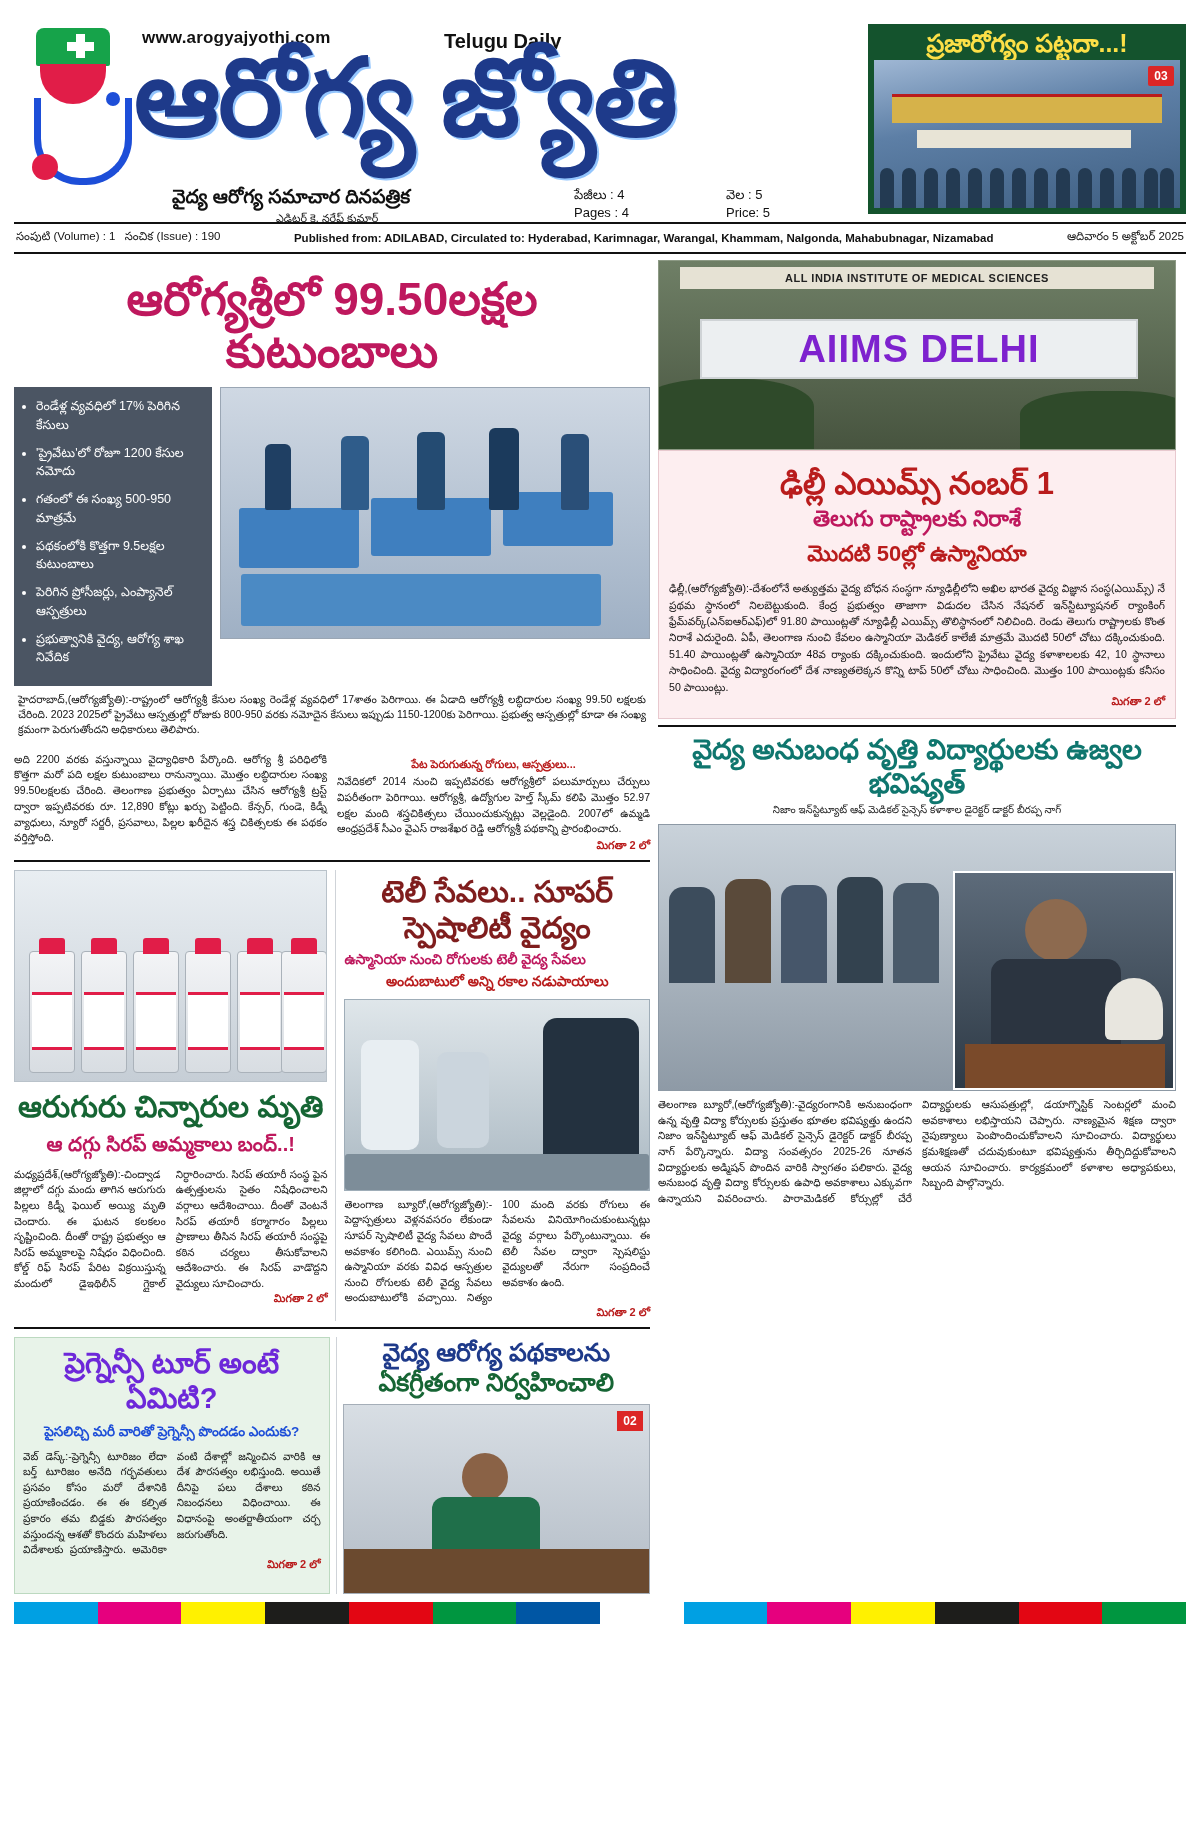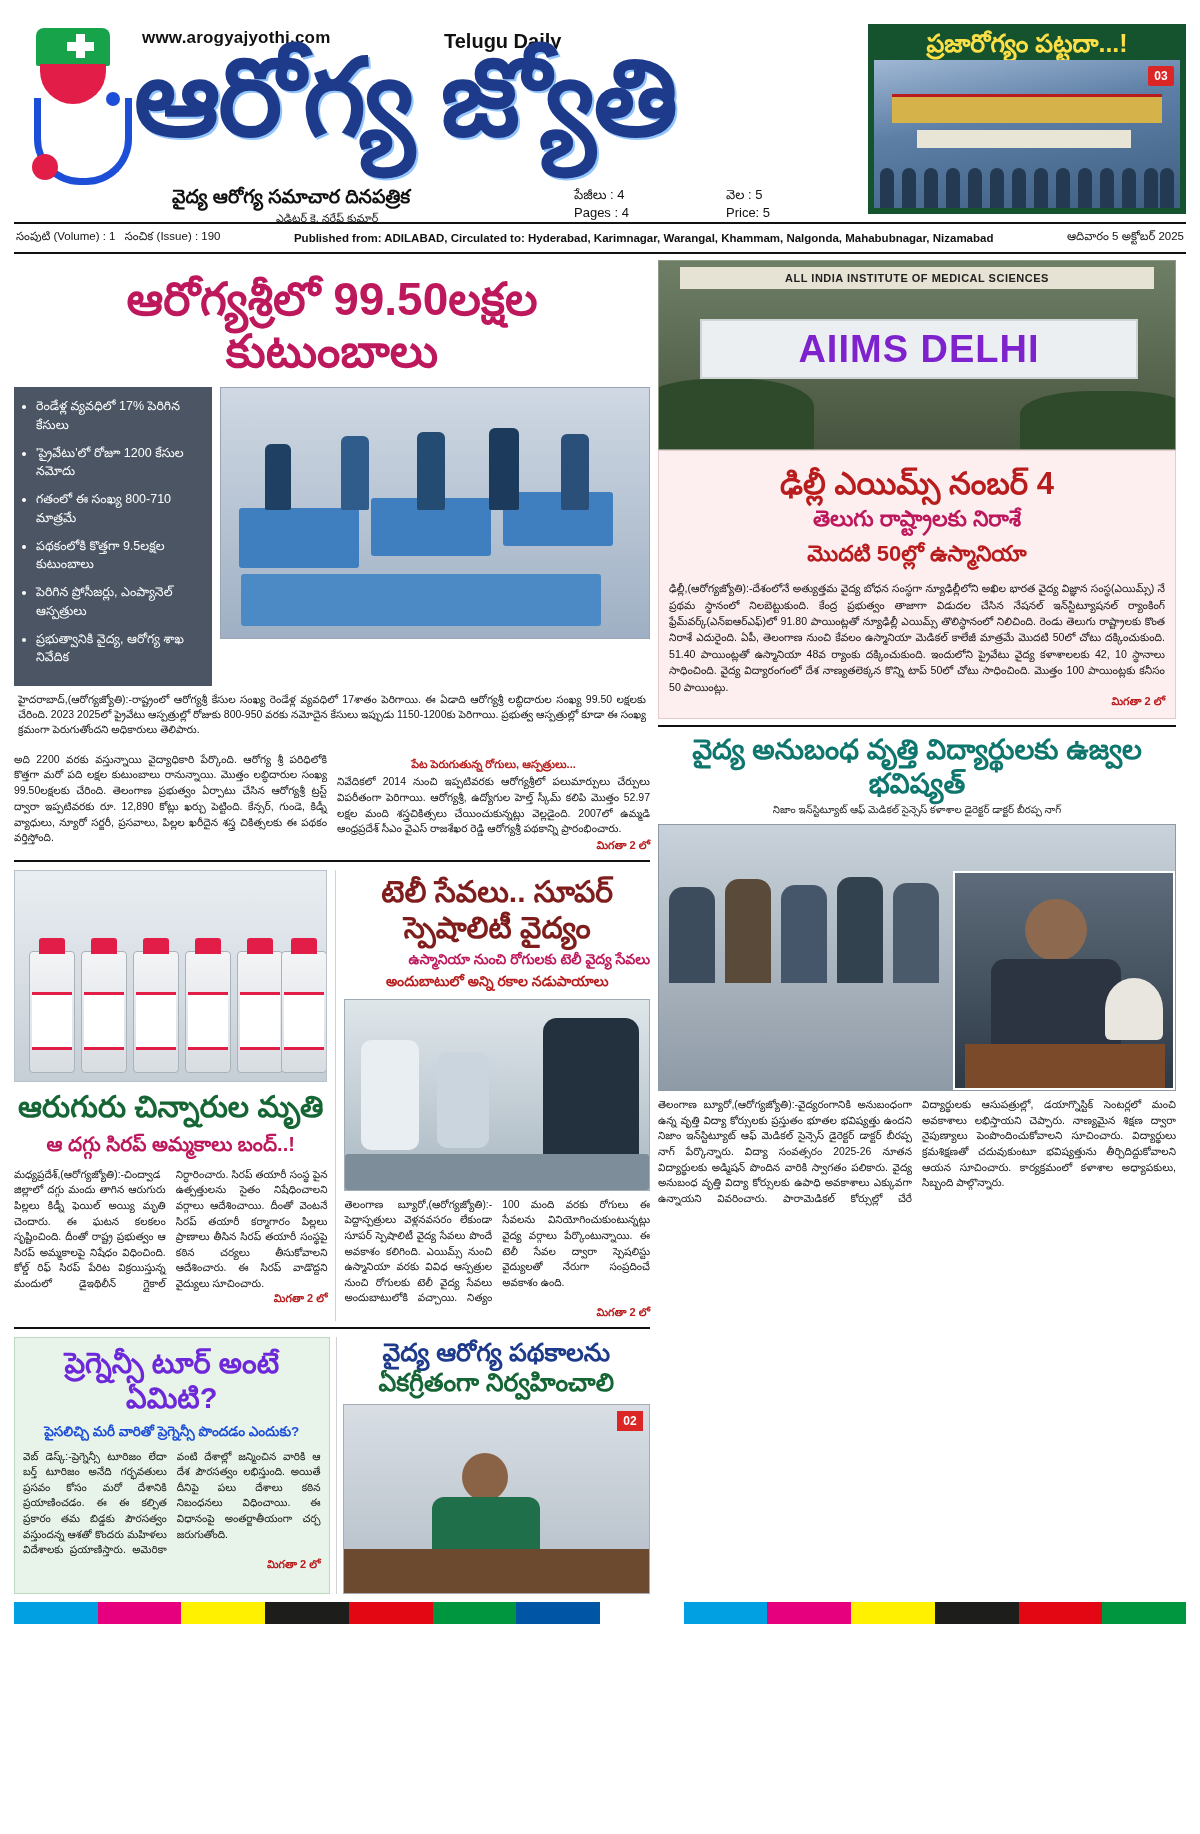"గతంలో ఈ సంఖ్య 800-710 మాత్రమే" li { text: 800-710 -> 500-950 }
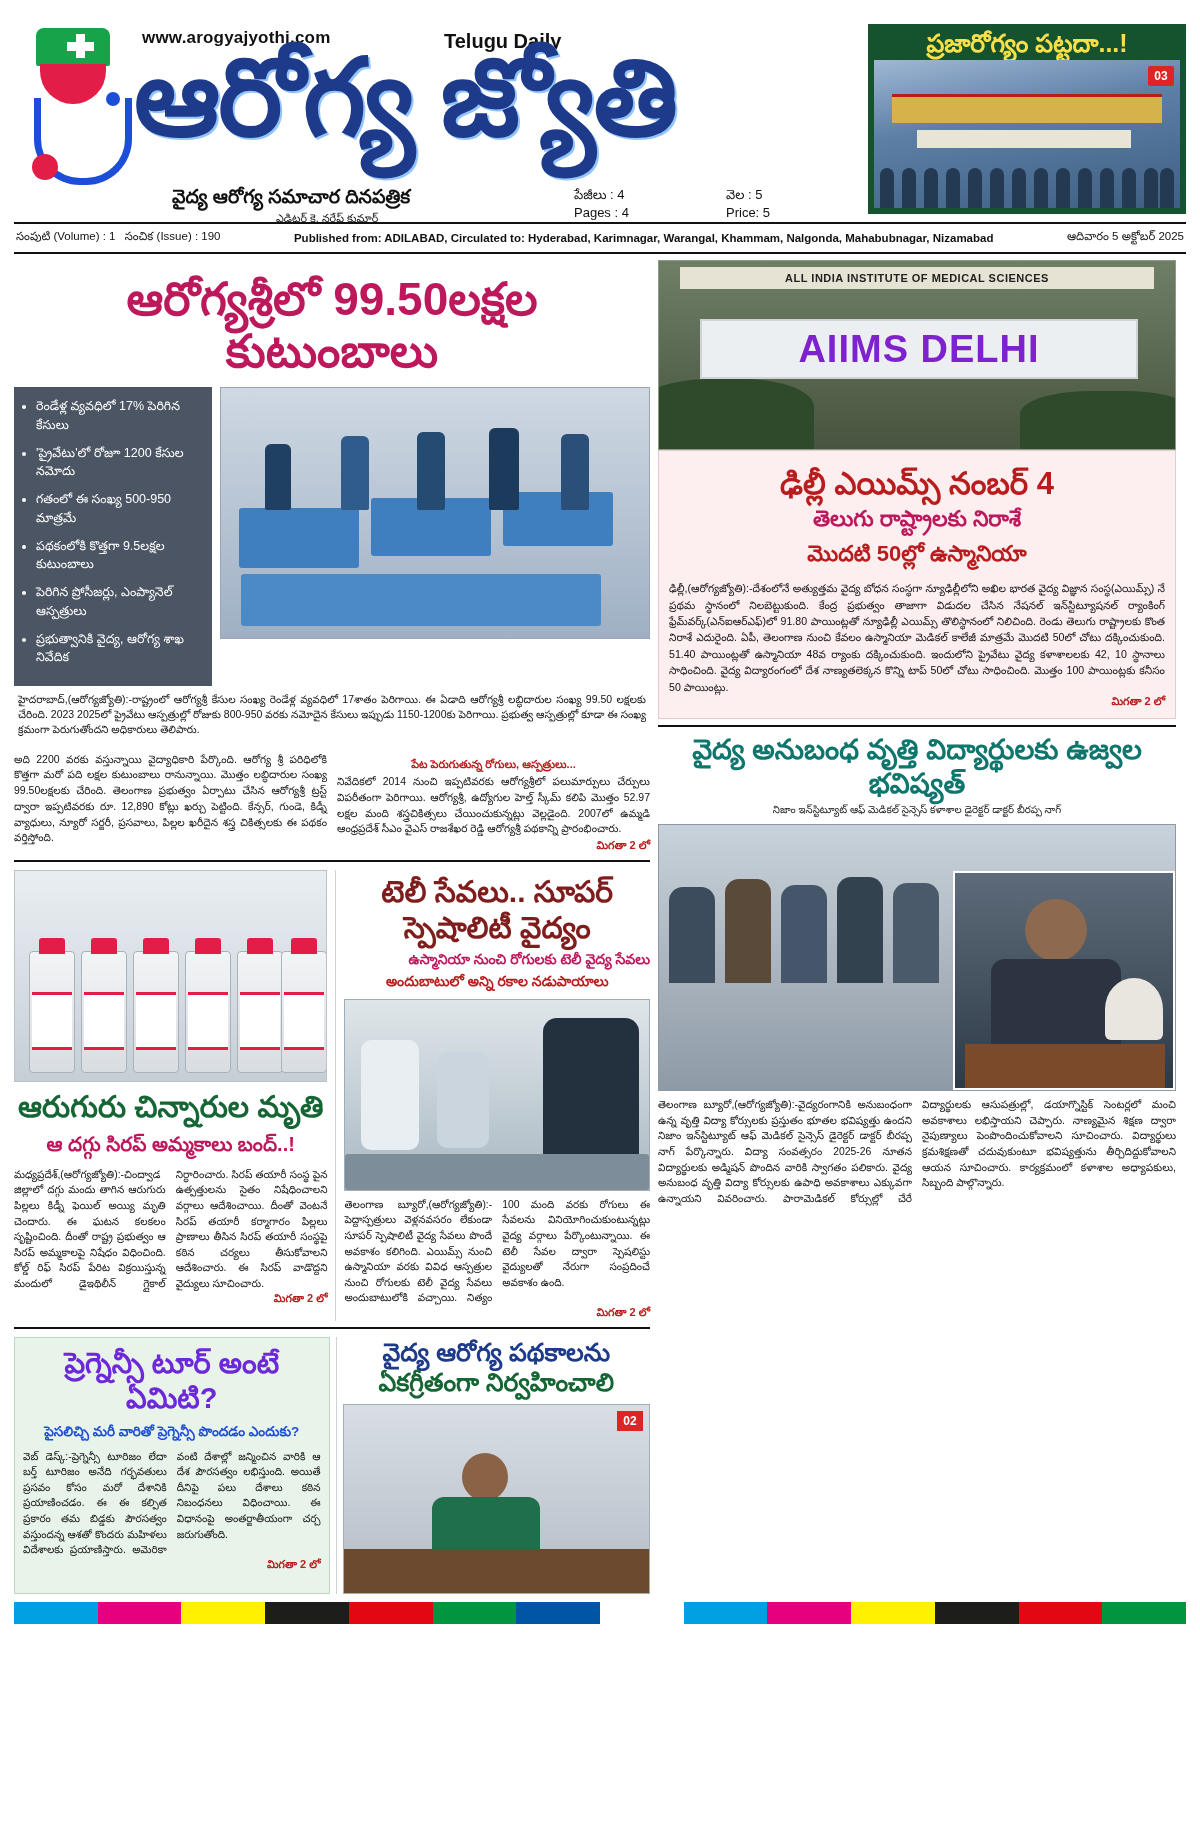"ఢిల్లీ ఎయిమ్స్ నంబర్ 4" div.h-red { text: 4 -> 1 }
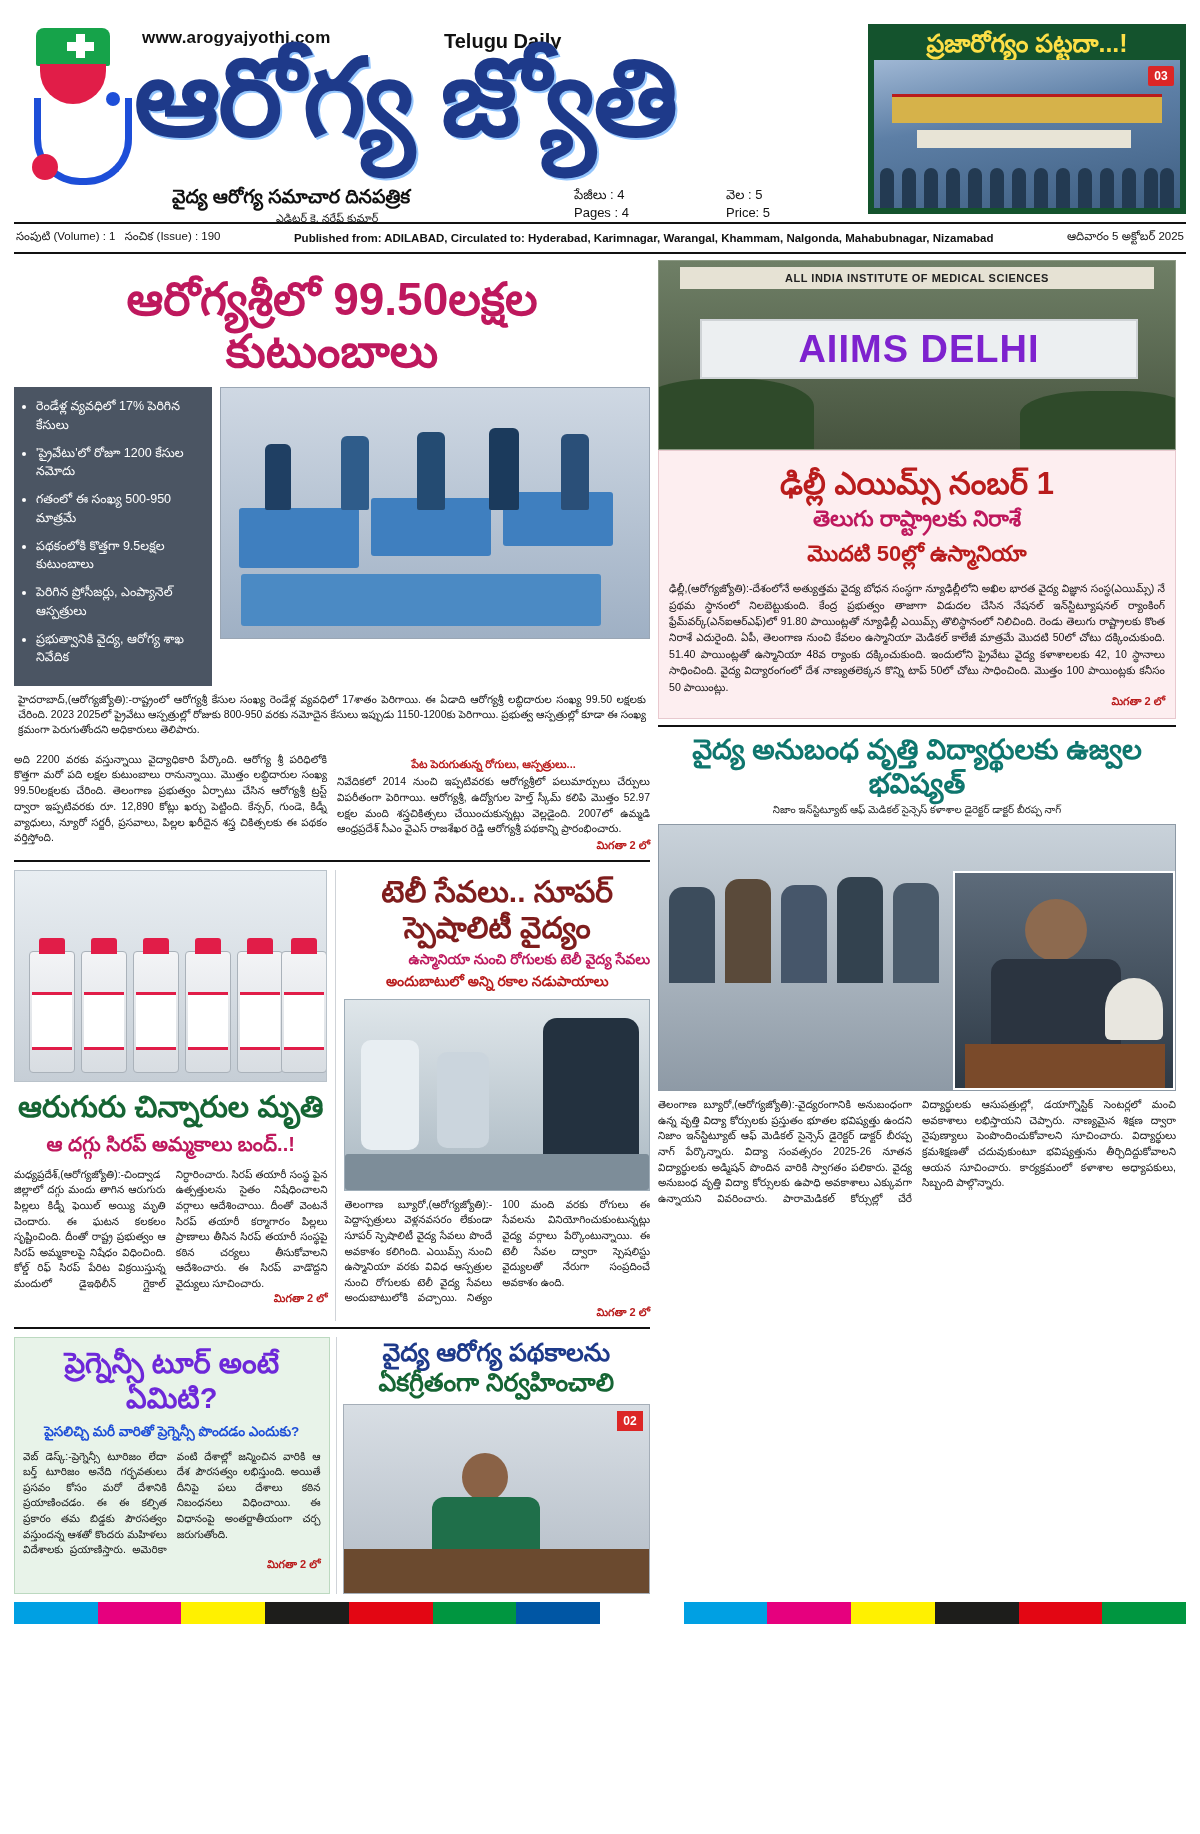"ఉస్మానియా నుంచి రోగులకు టెలీ వైద్య" .sub-mag { text-align: right -> left }
